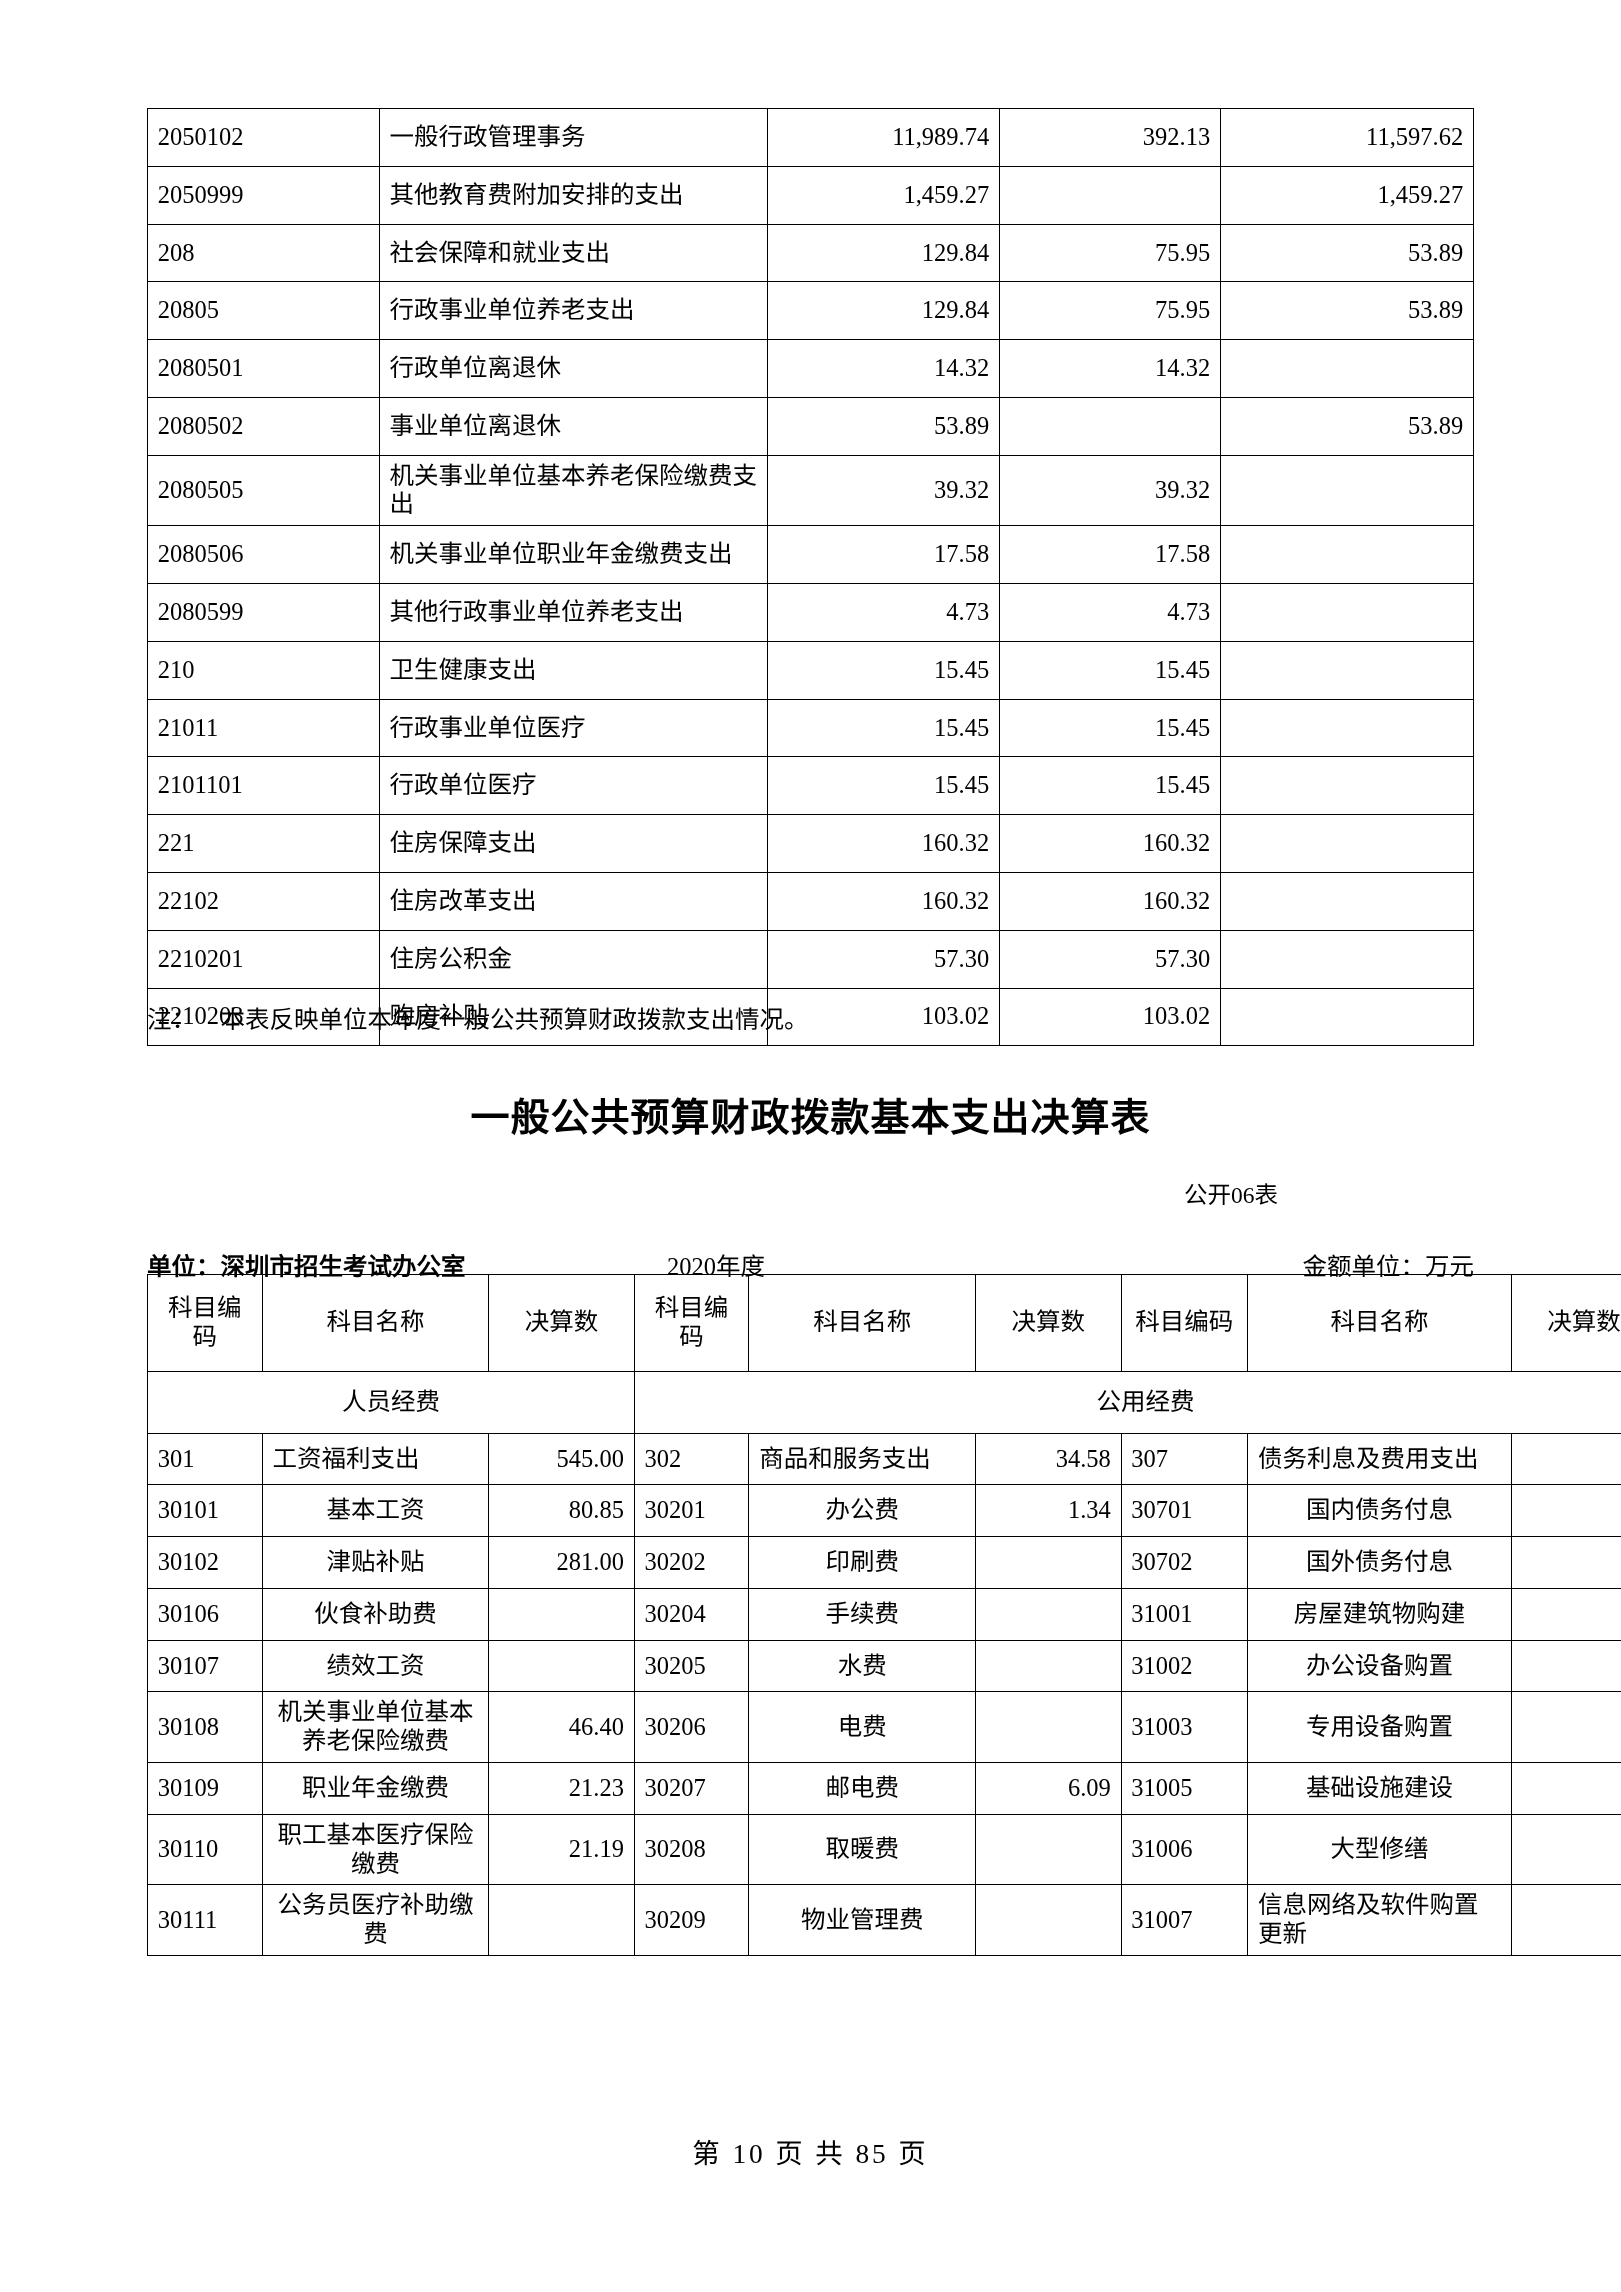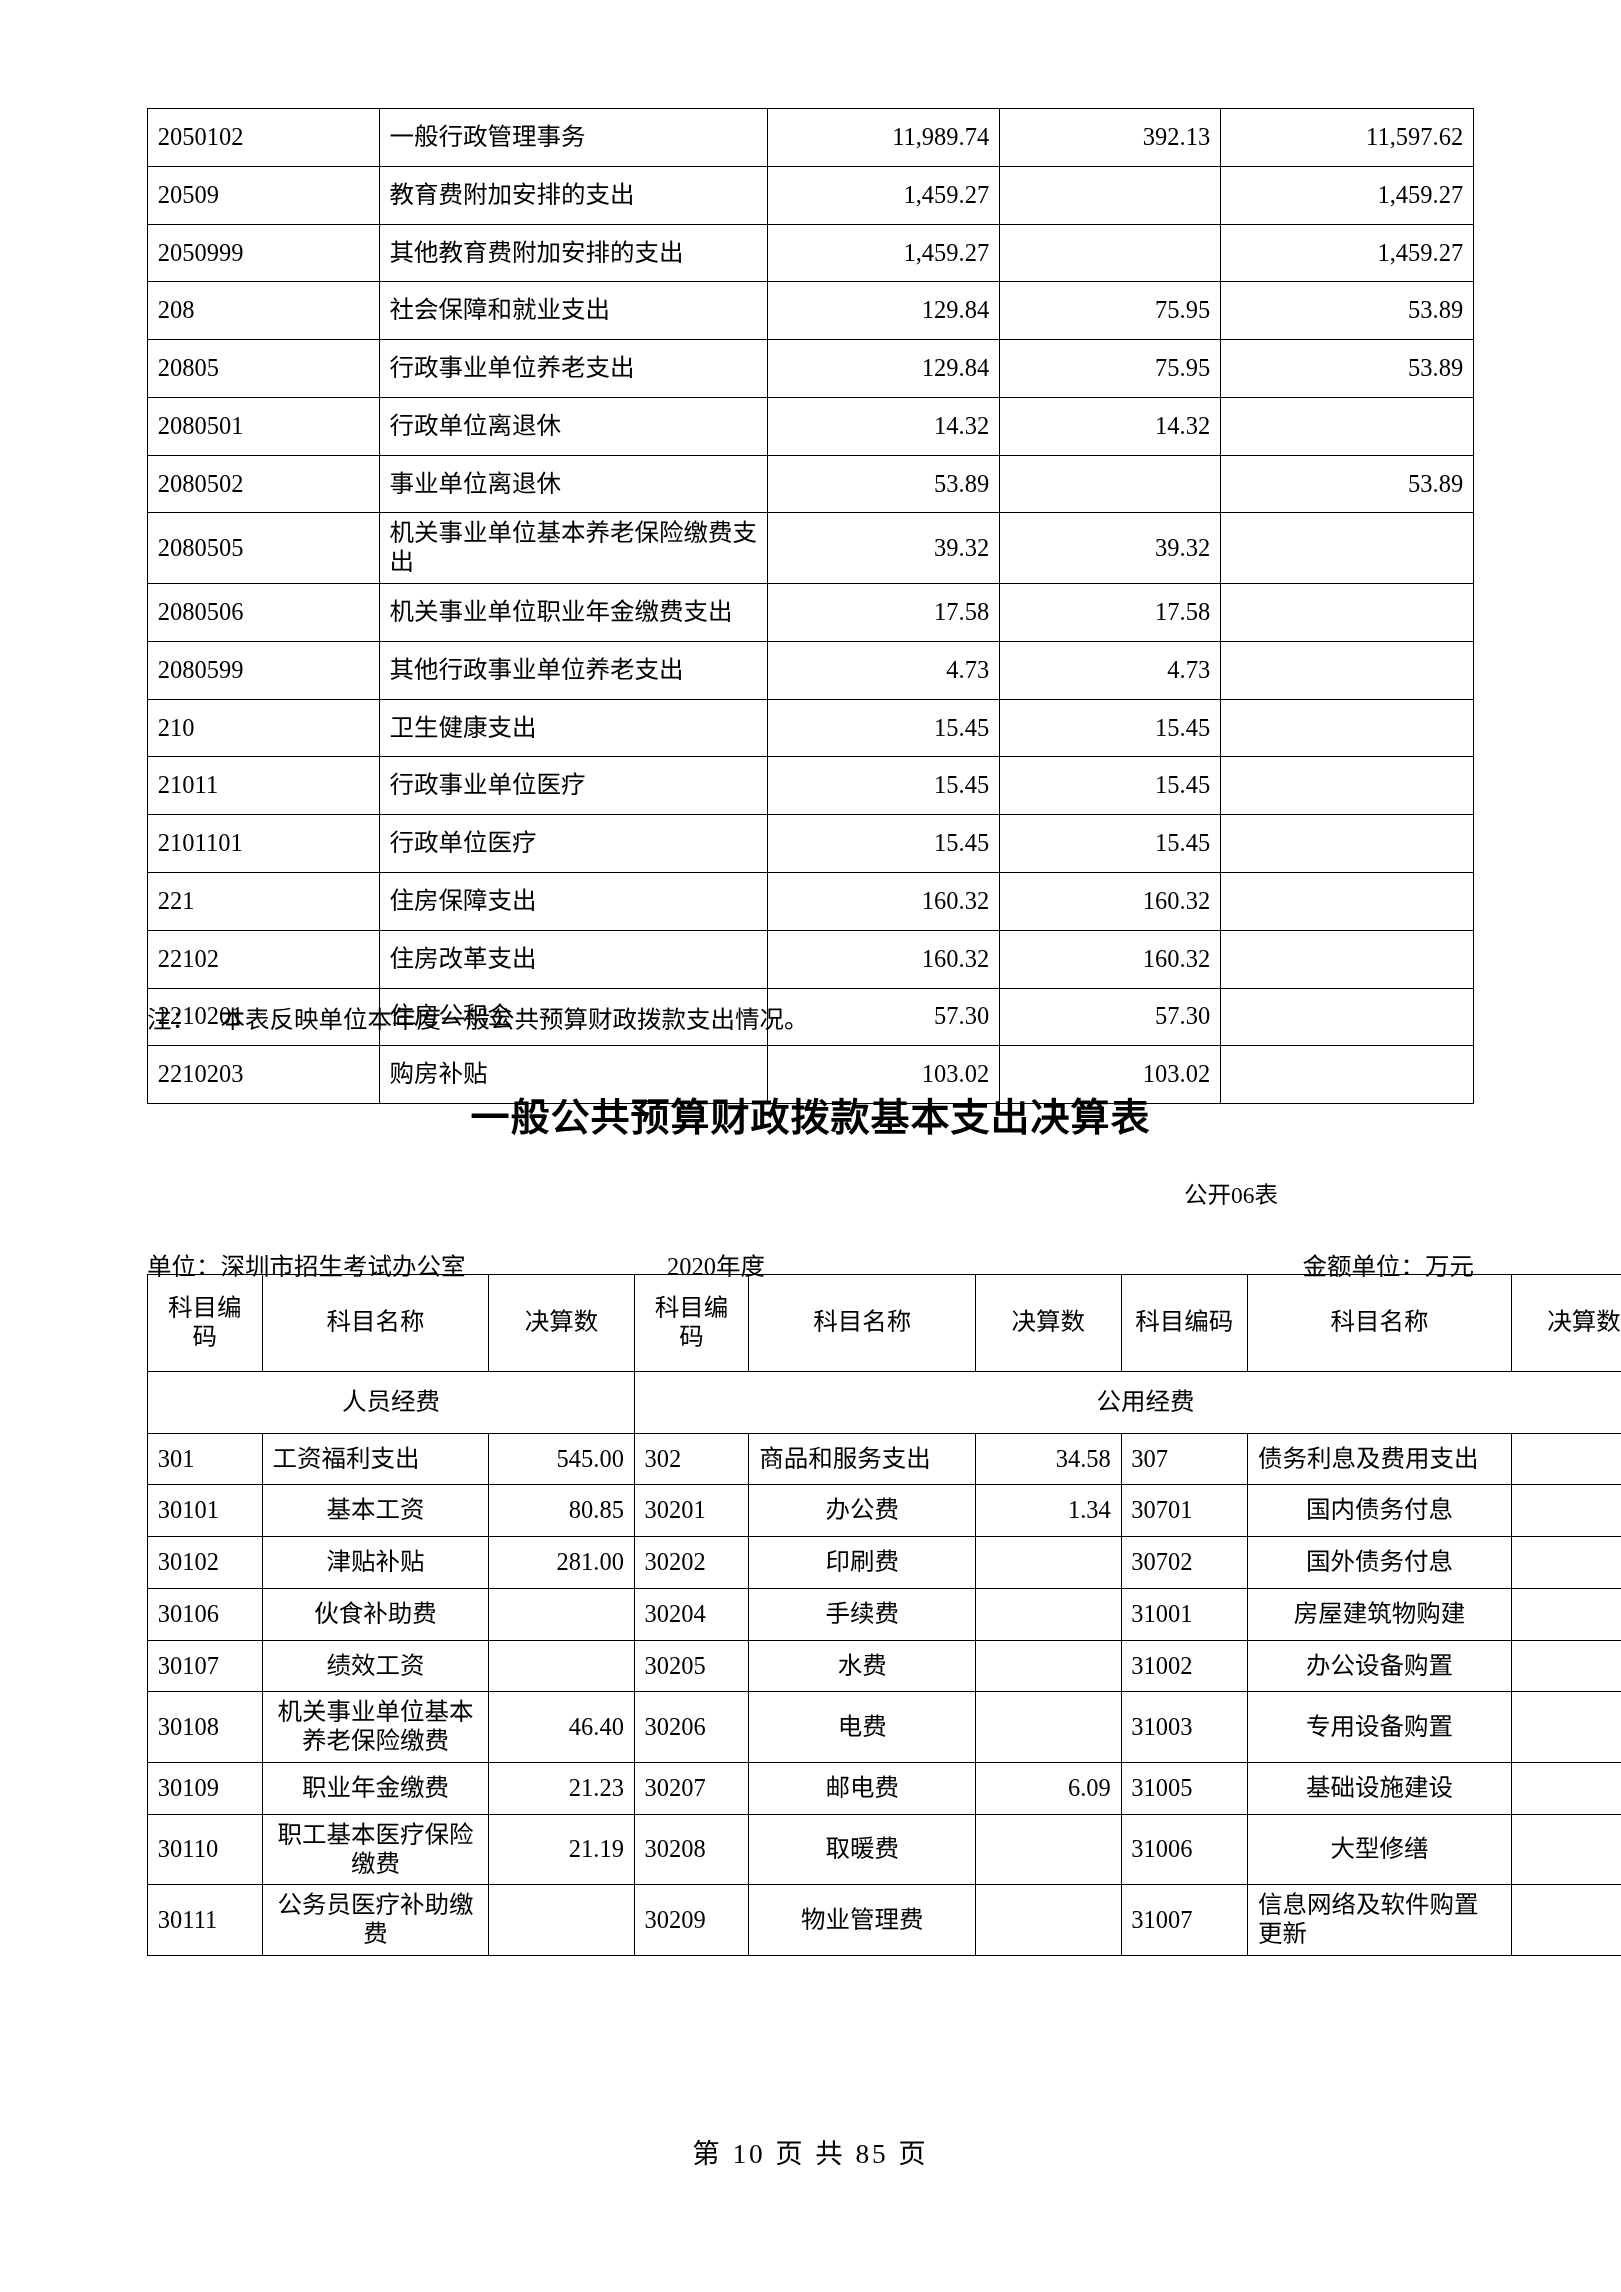"20509" tr { html: <tr> <td>20509</td> <td>教育费附加安排的支出</td> <td>1,459.27</td> <td></td> <td>1,459.27</td> </tr> -> none }
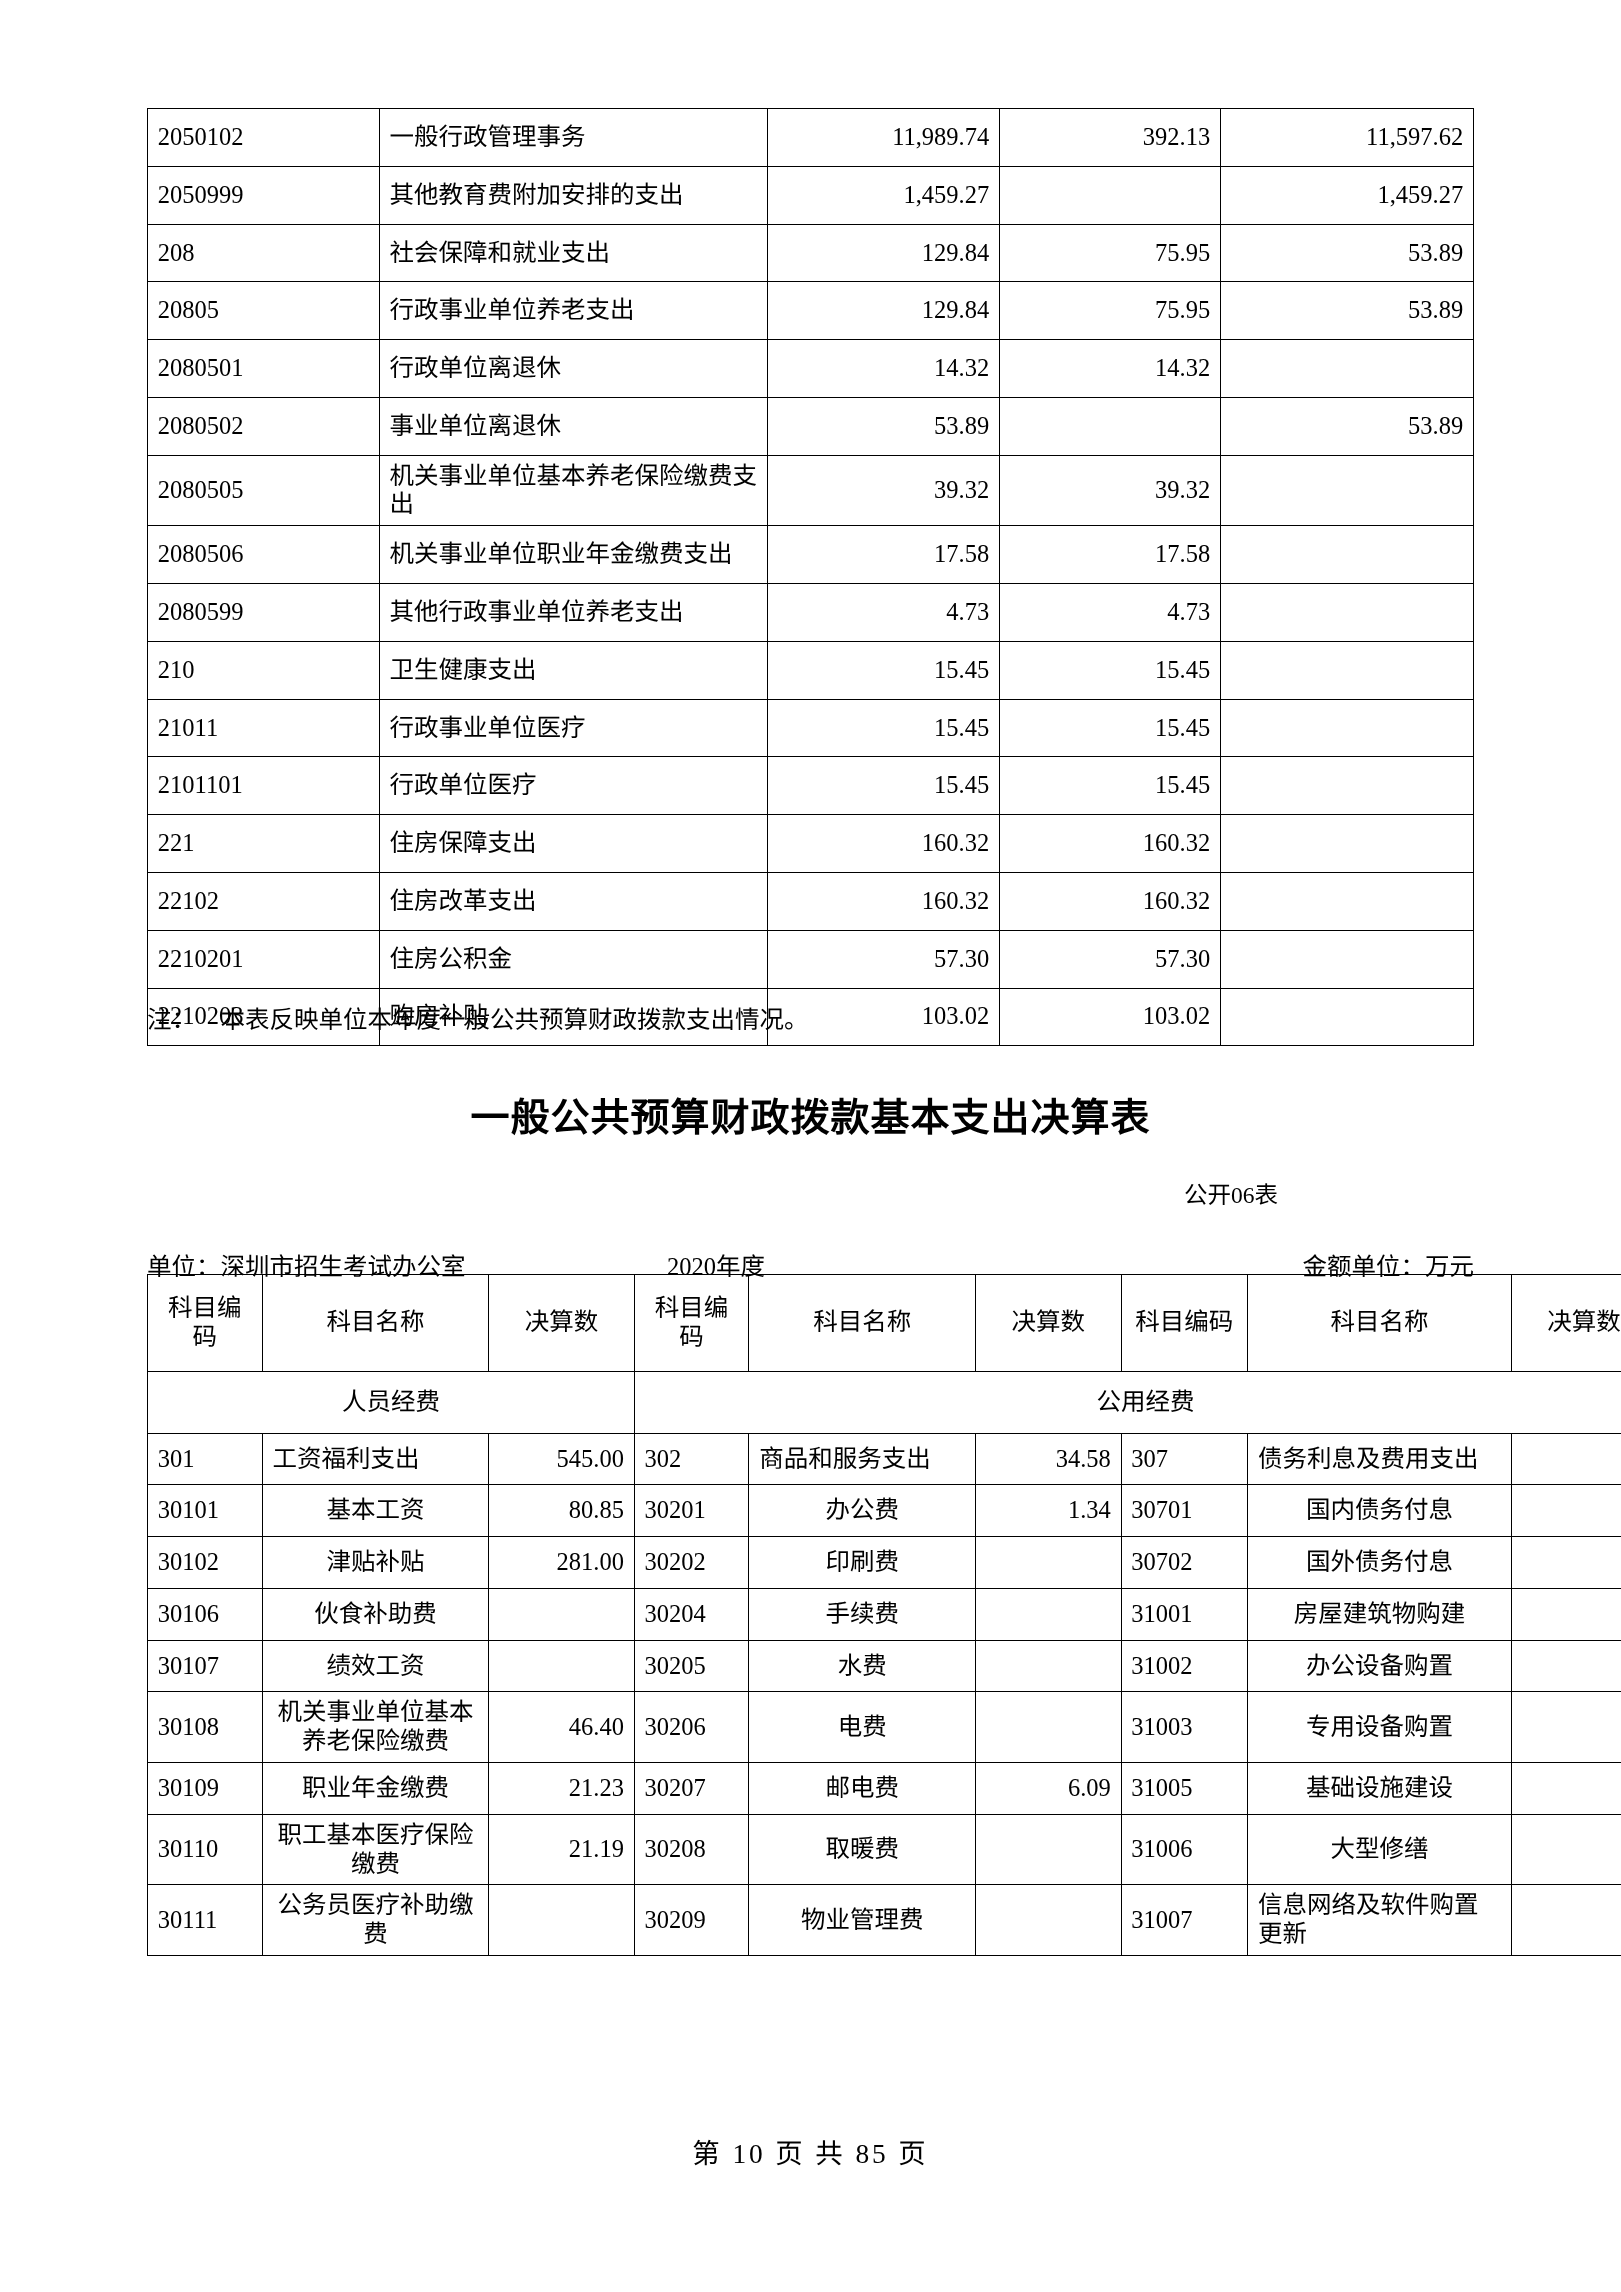"单位：深圳市招生考试办公室" .meta-unit { font-weight: none -> bold }
